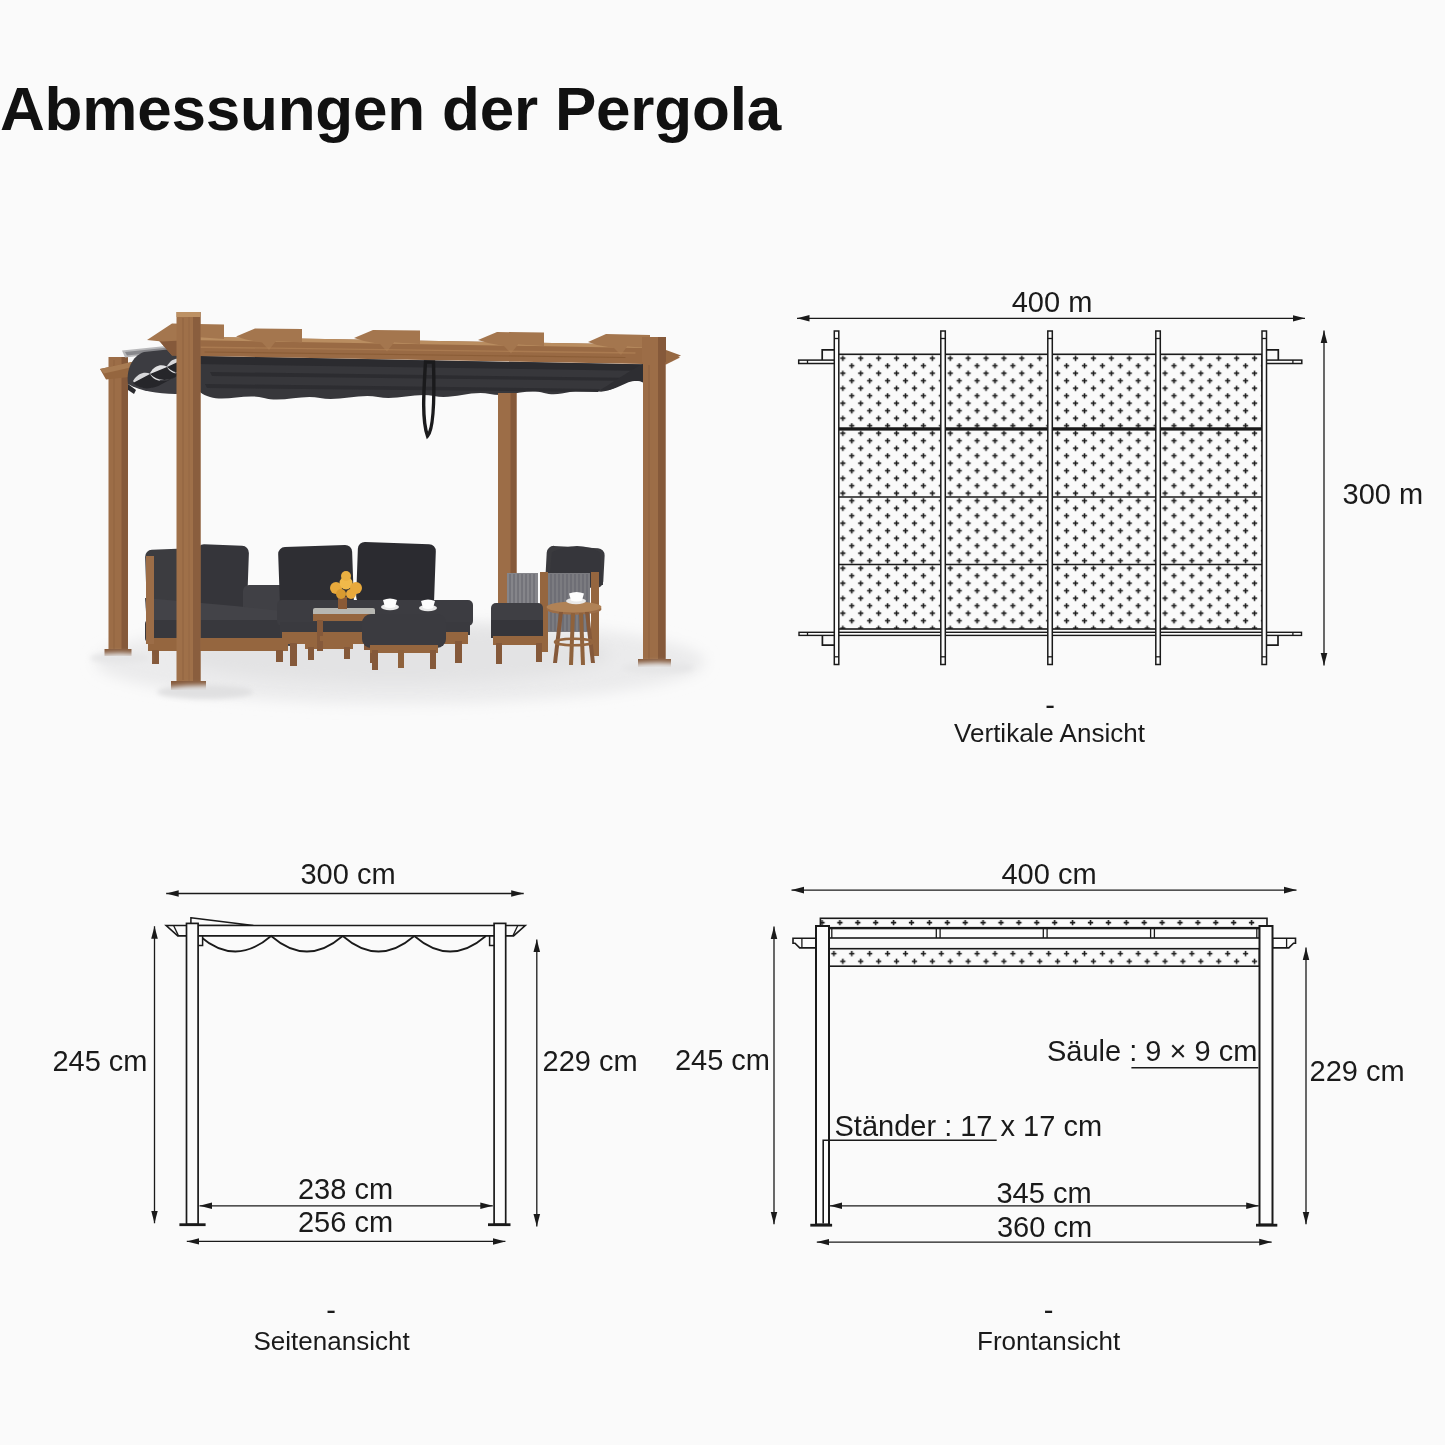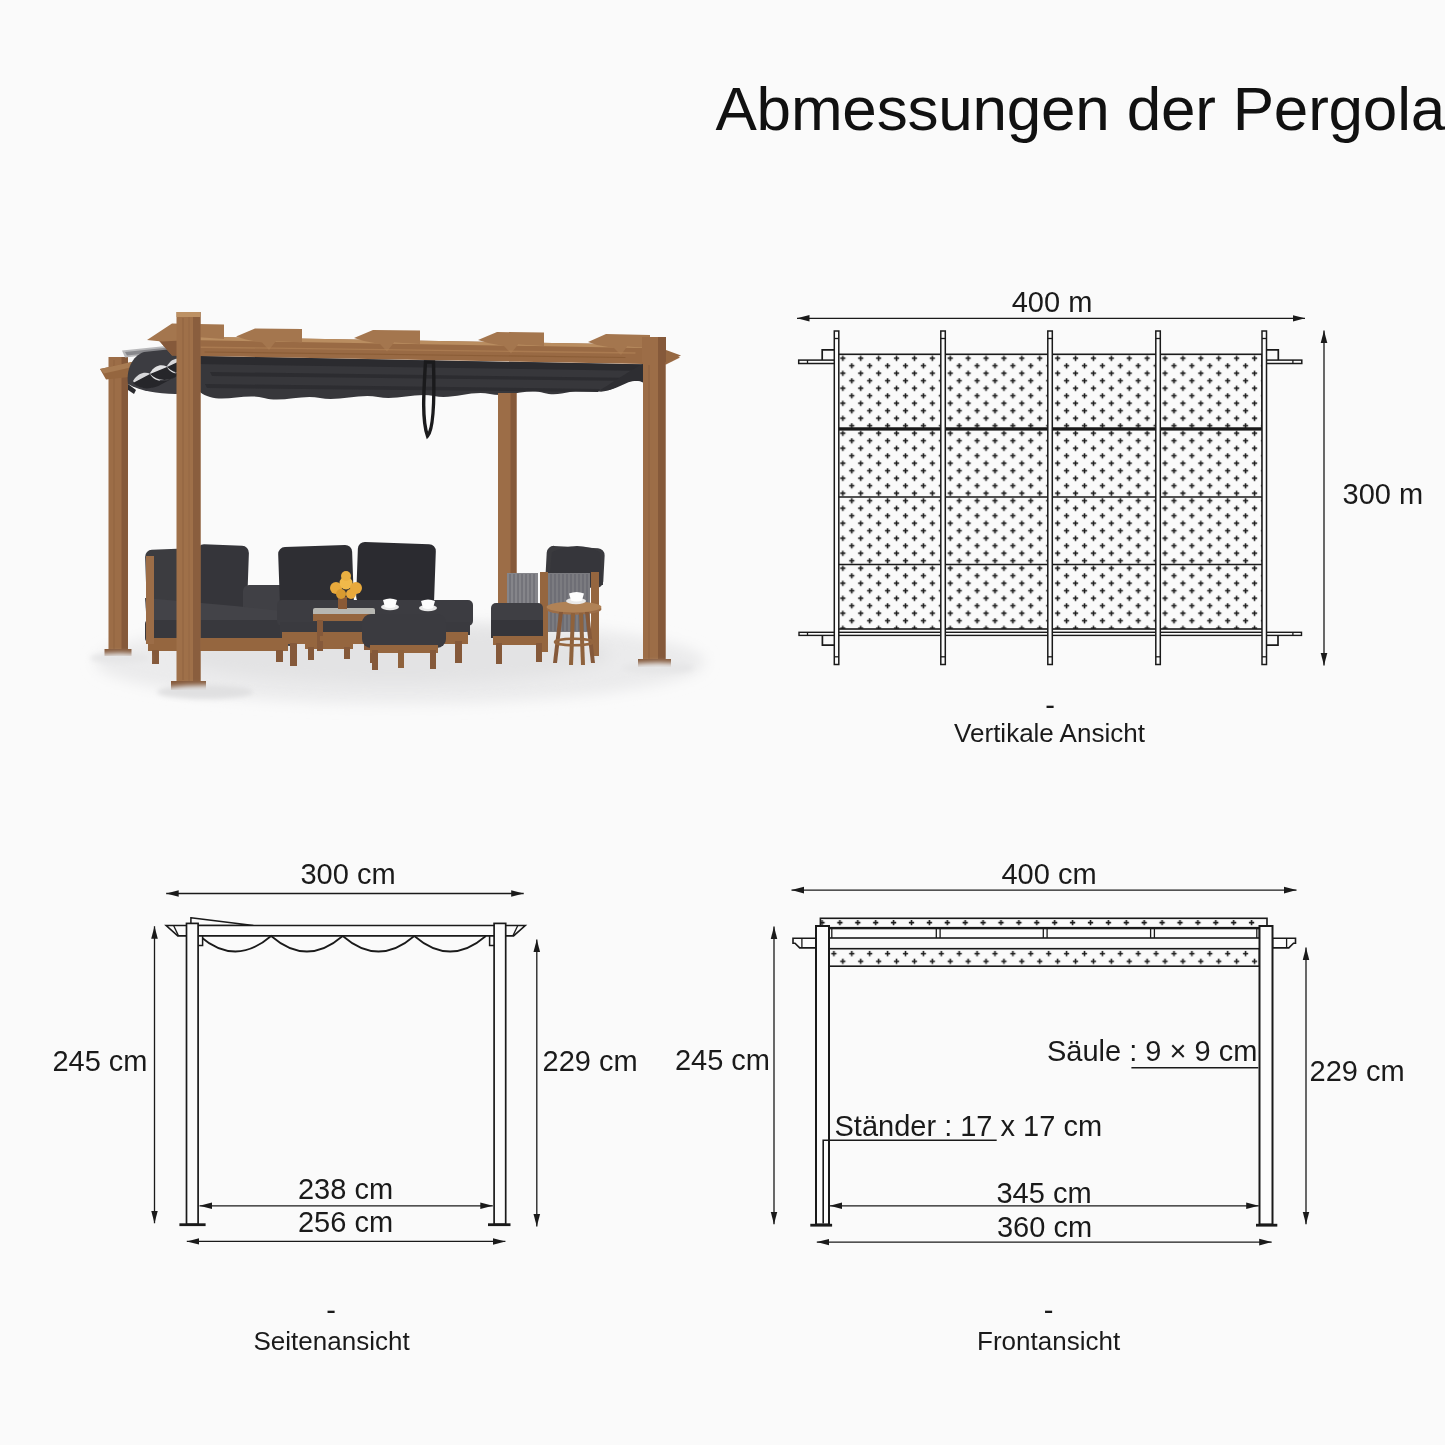"Abmessungen der Pergola" #title { font-weight: normal -> bold; text-align: right -> left }
